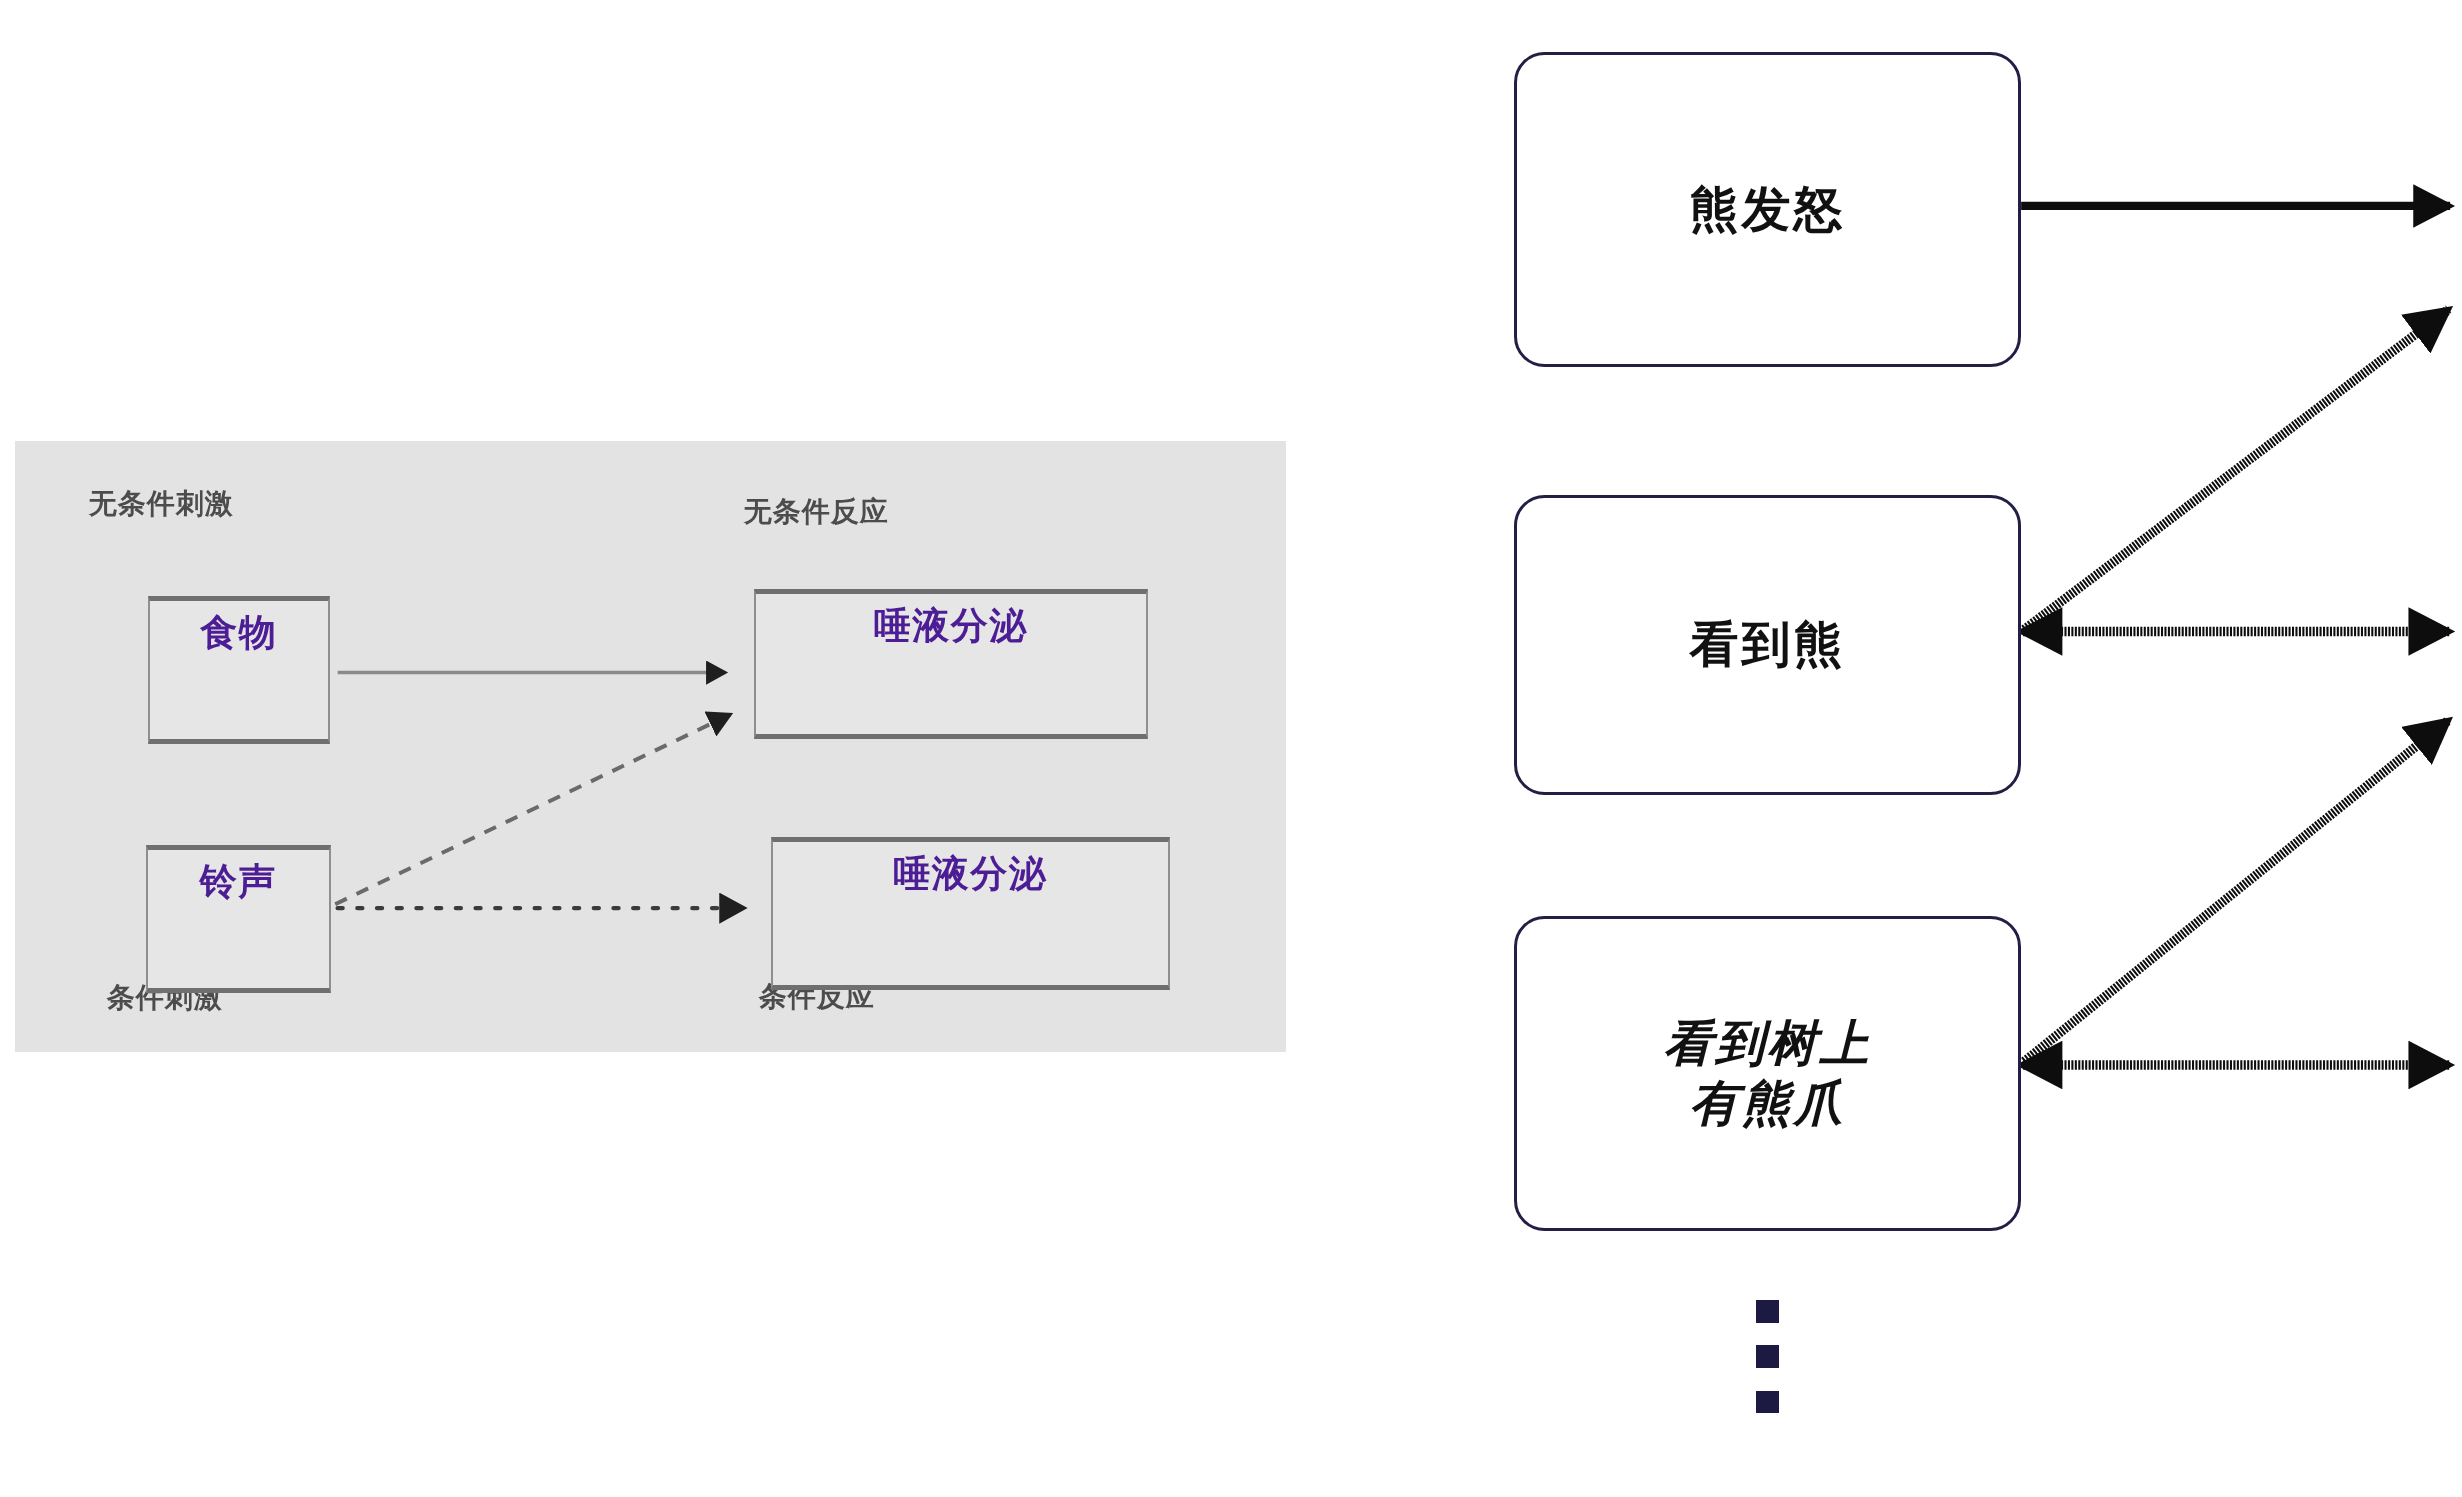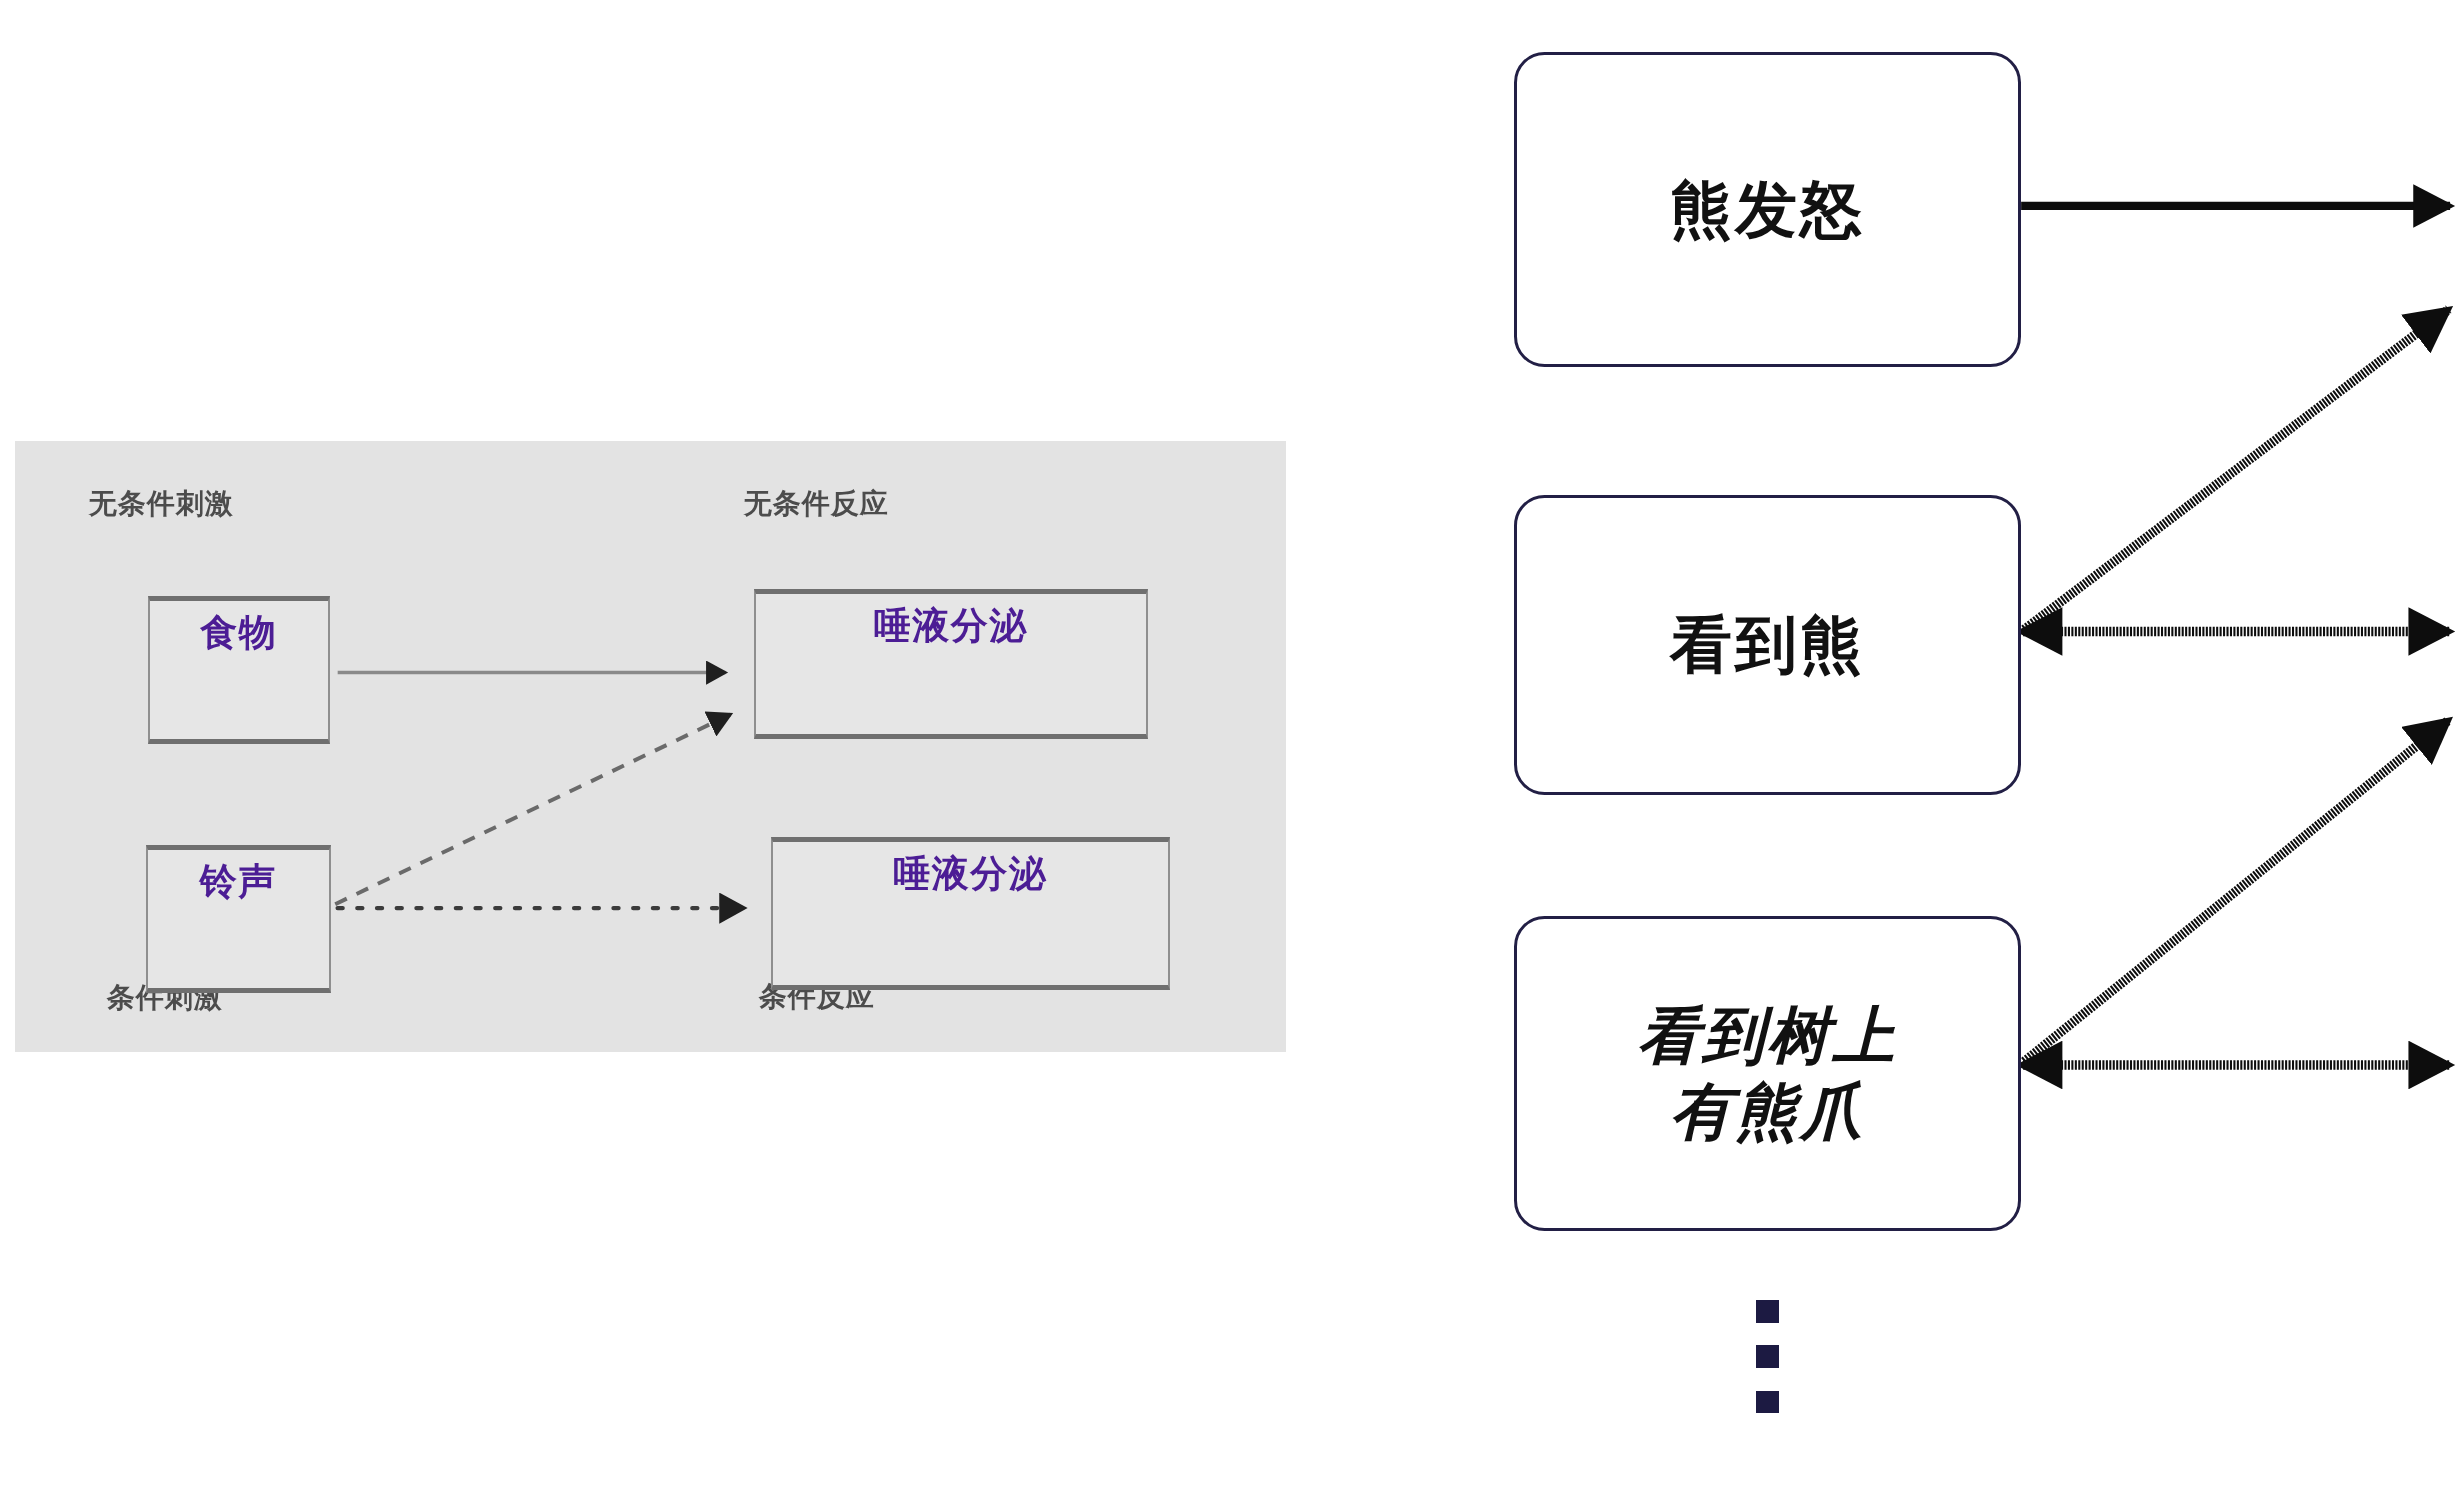"熊发怒" .rl-node .cn { font-size: 62px -> 49px }
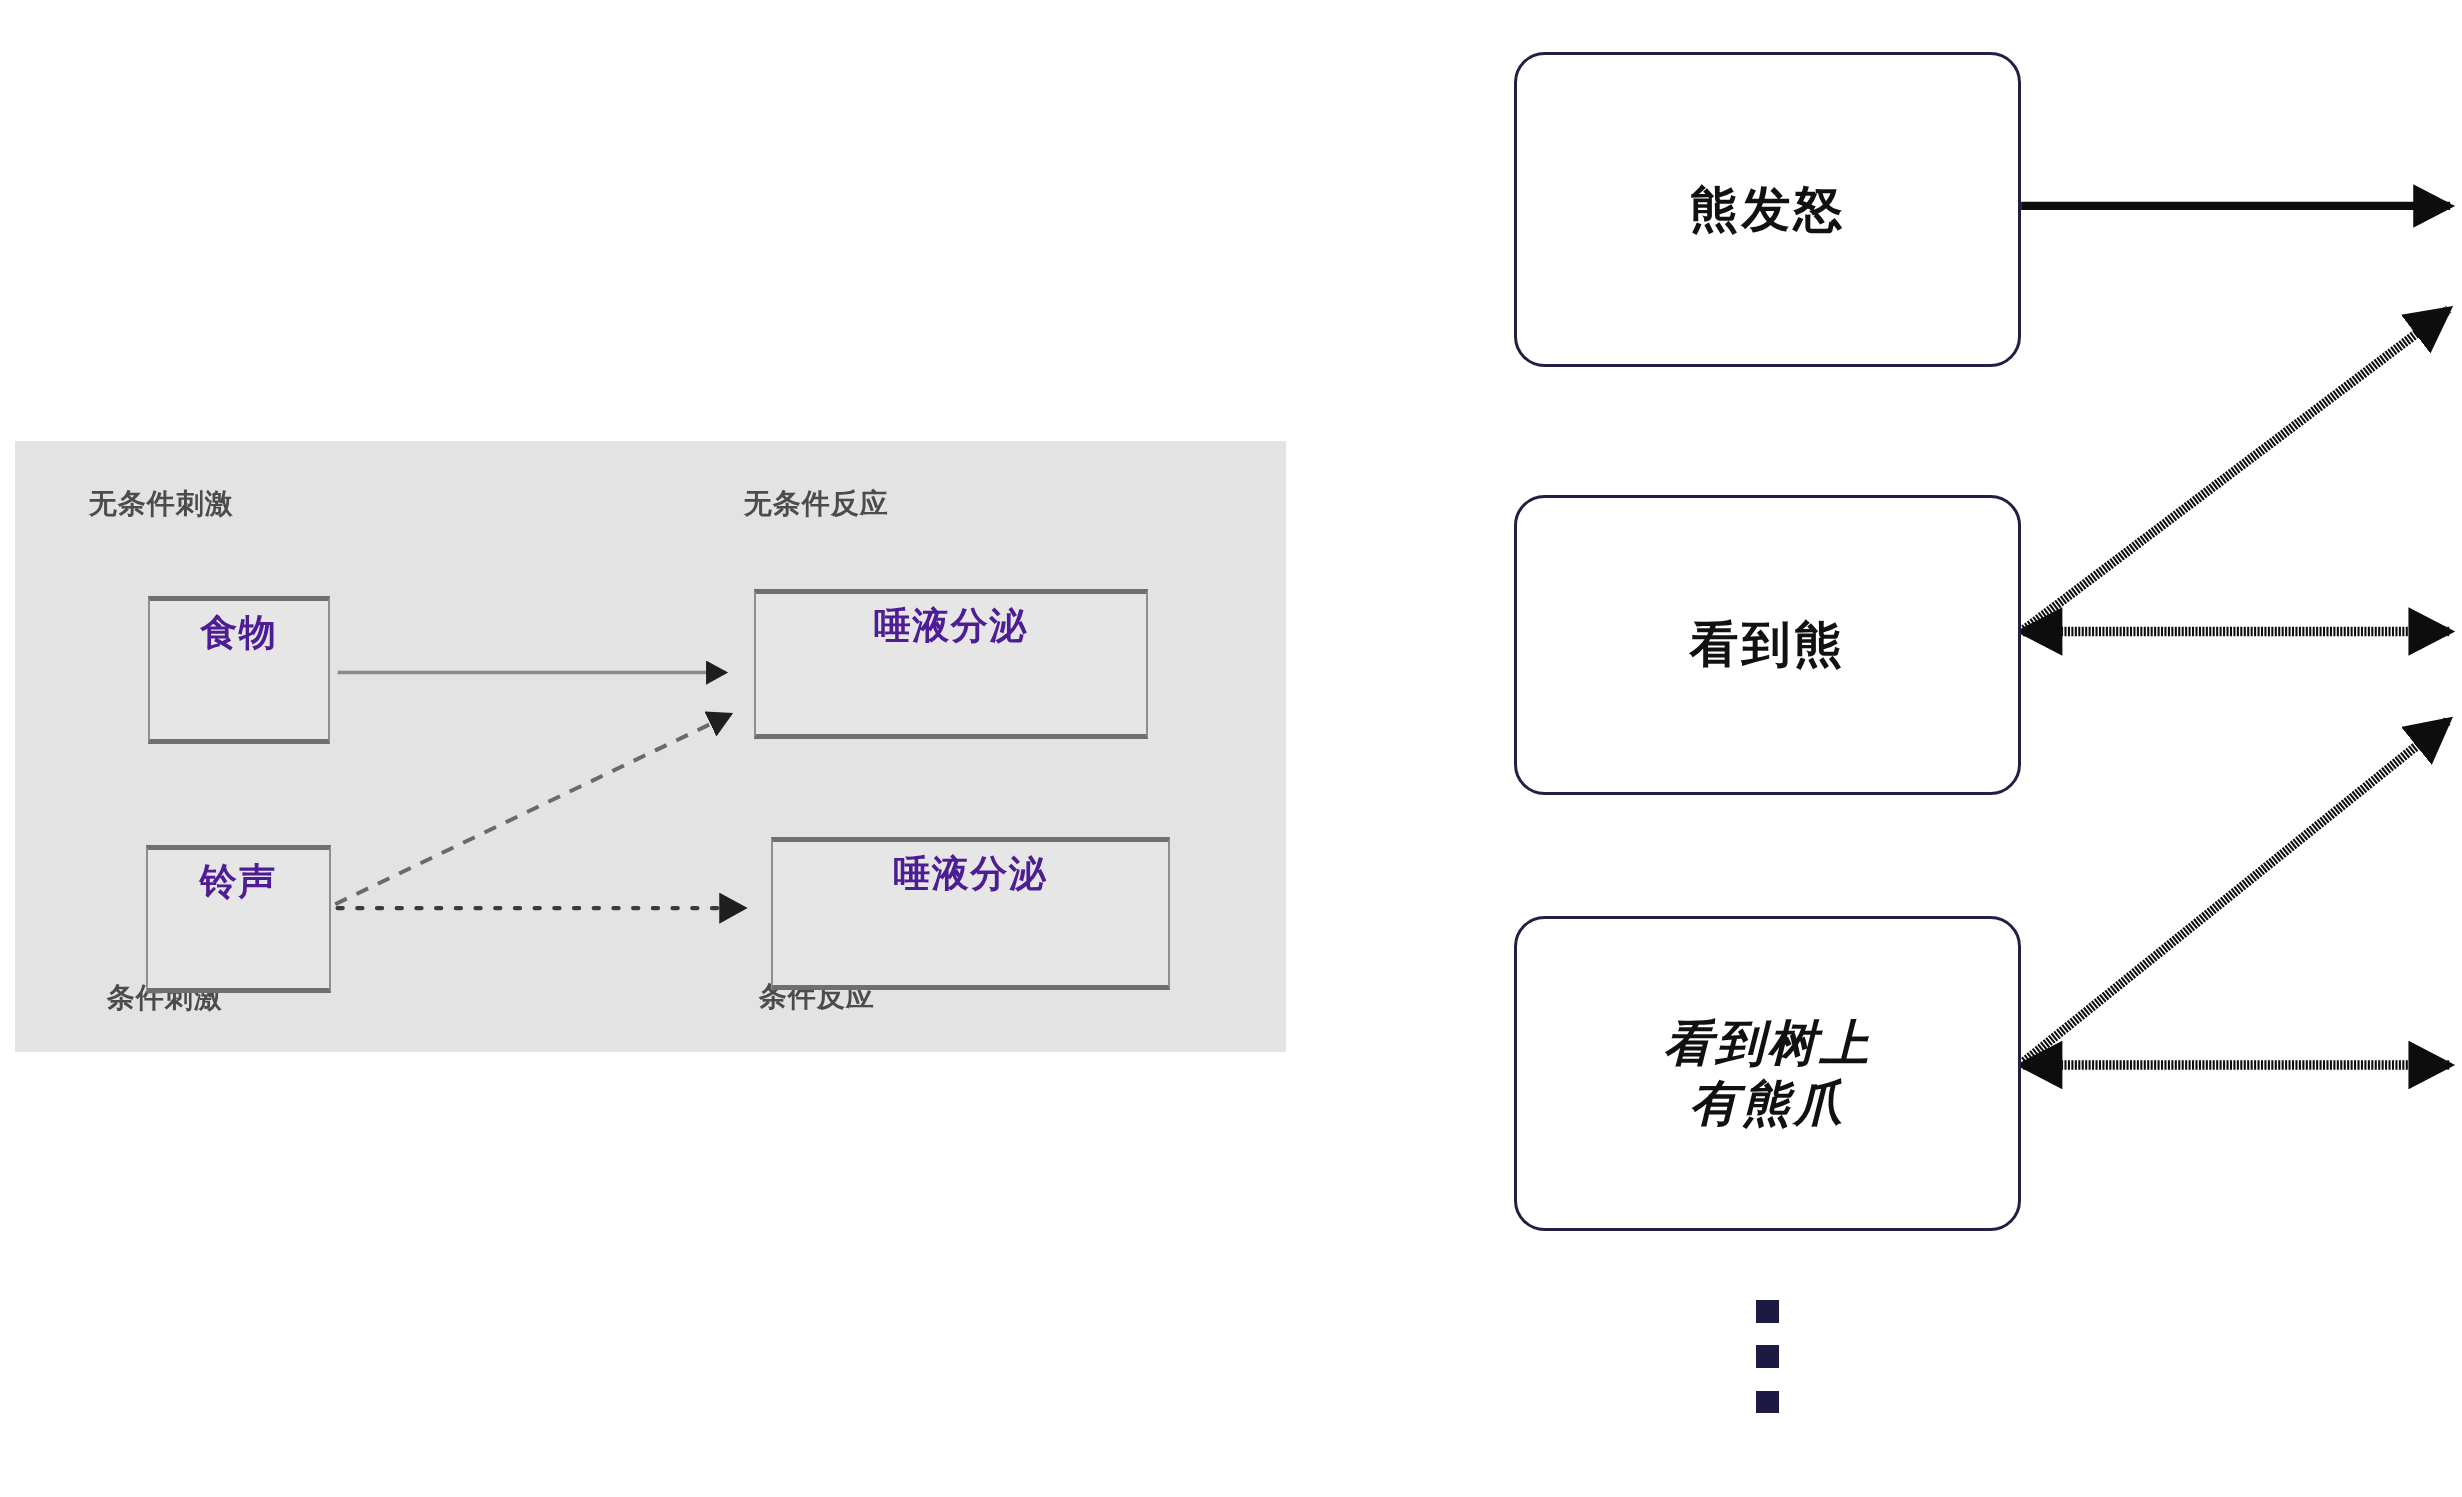"无条件反应" #pv-cap-ur { top: 44px -> 52px }
